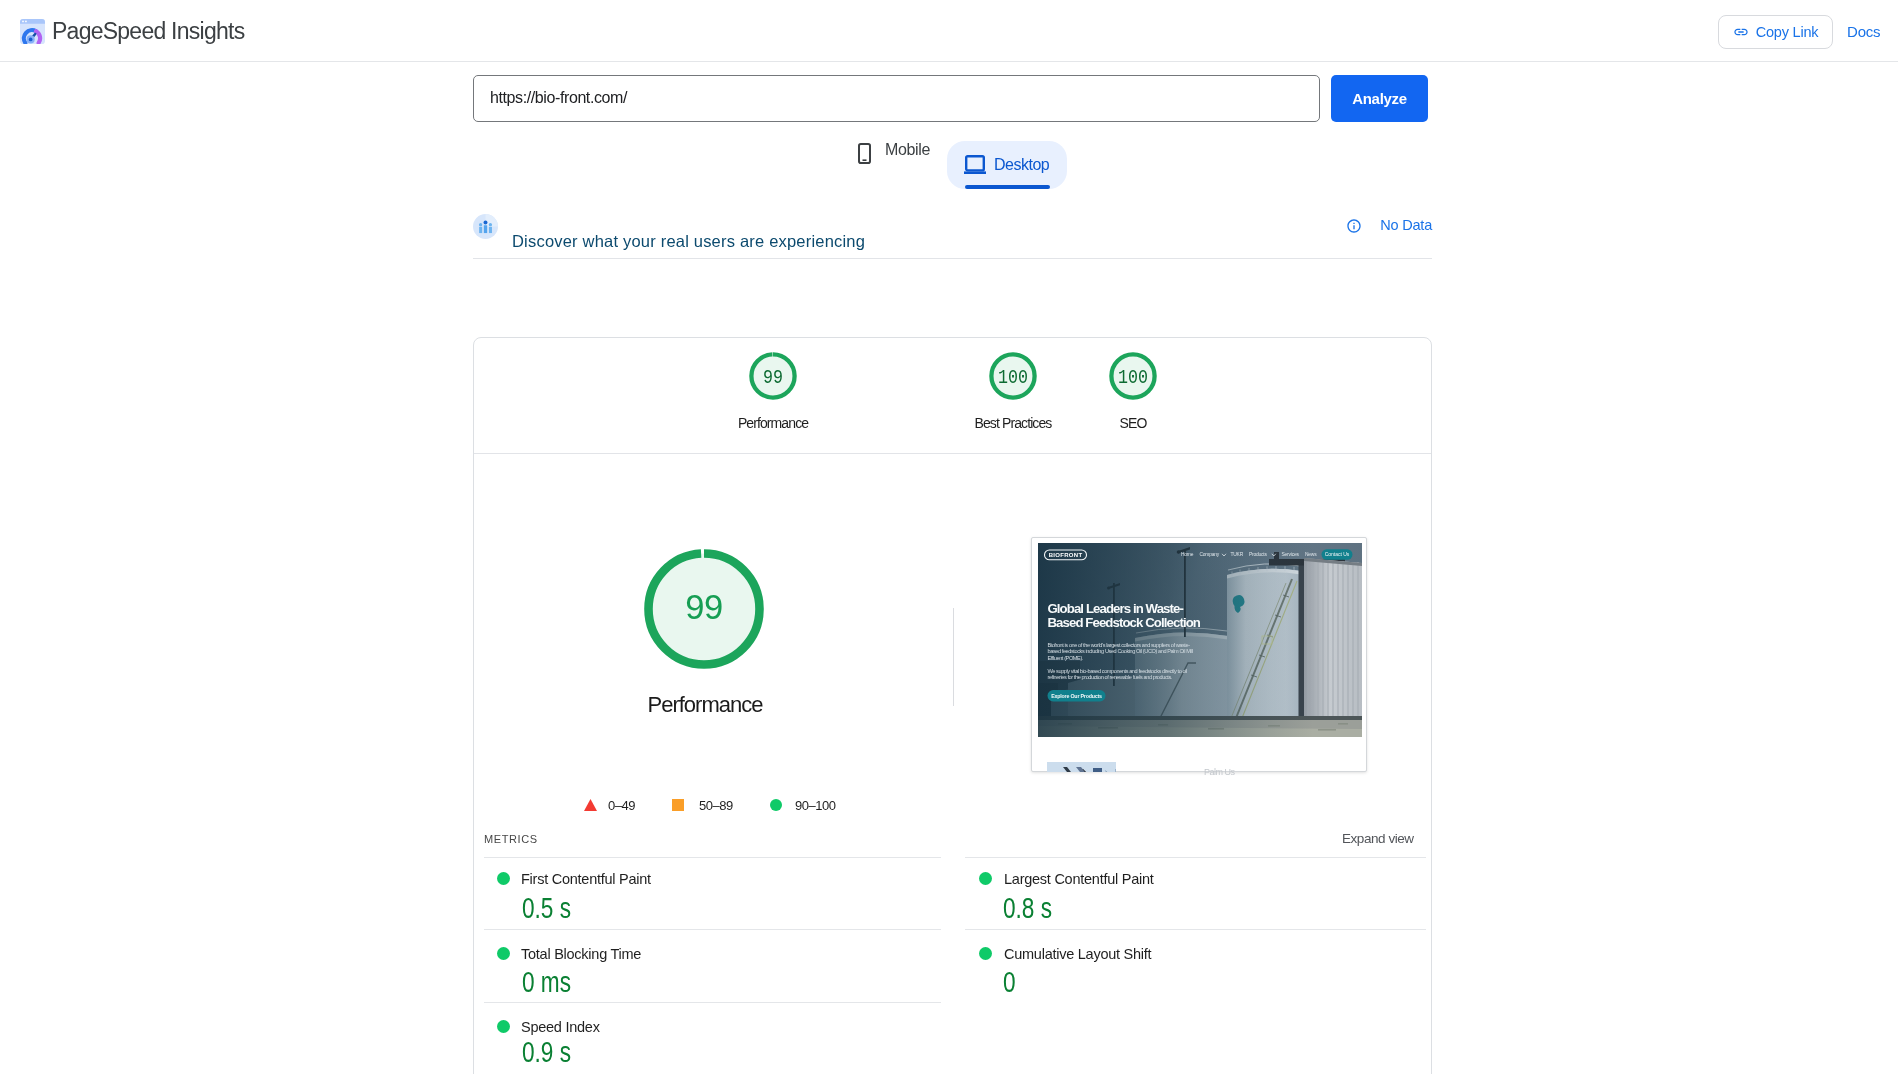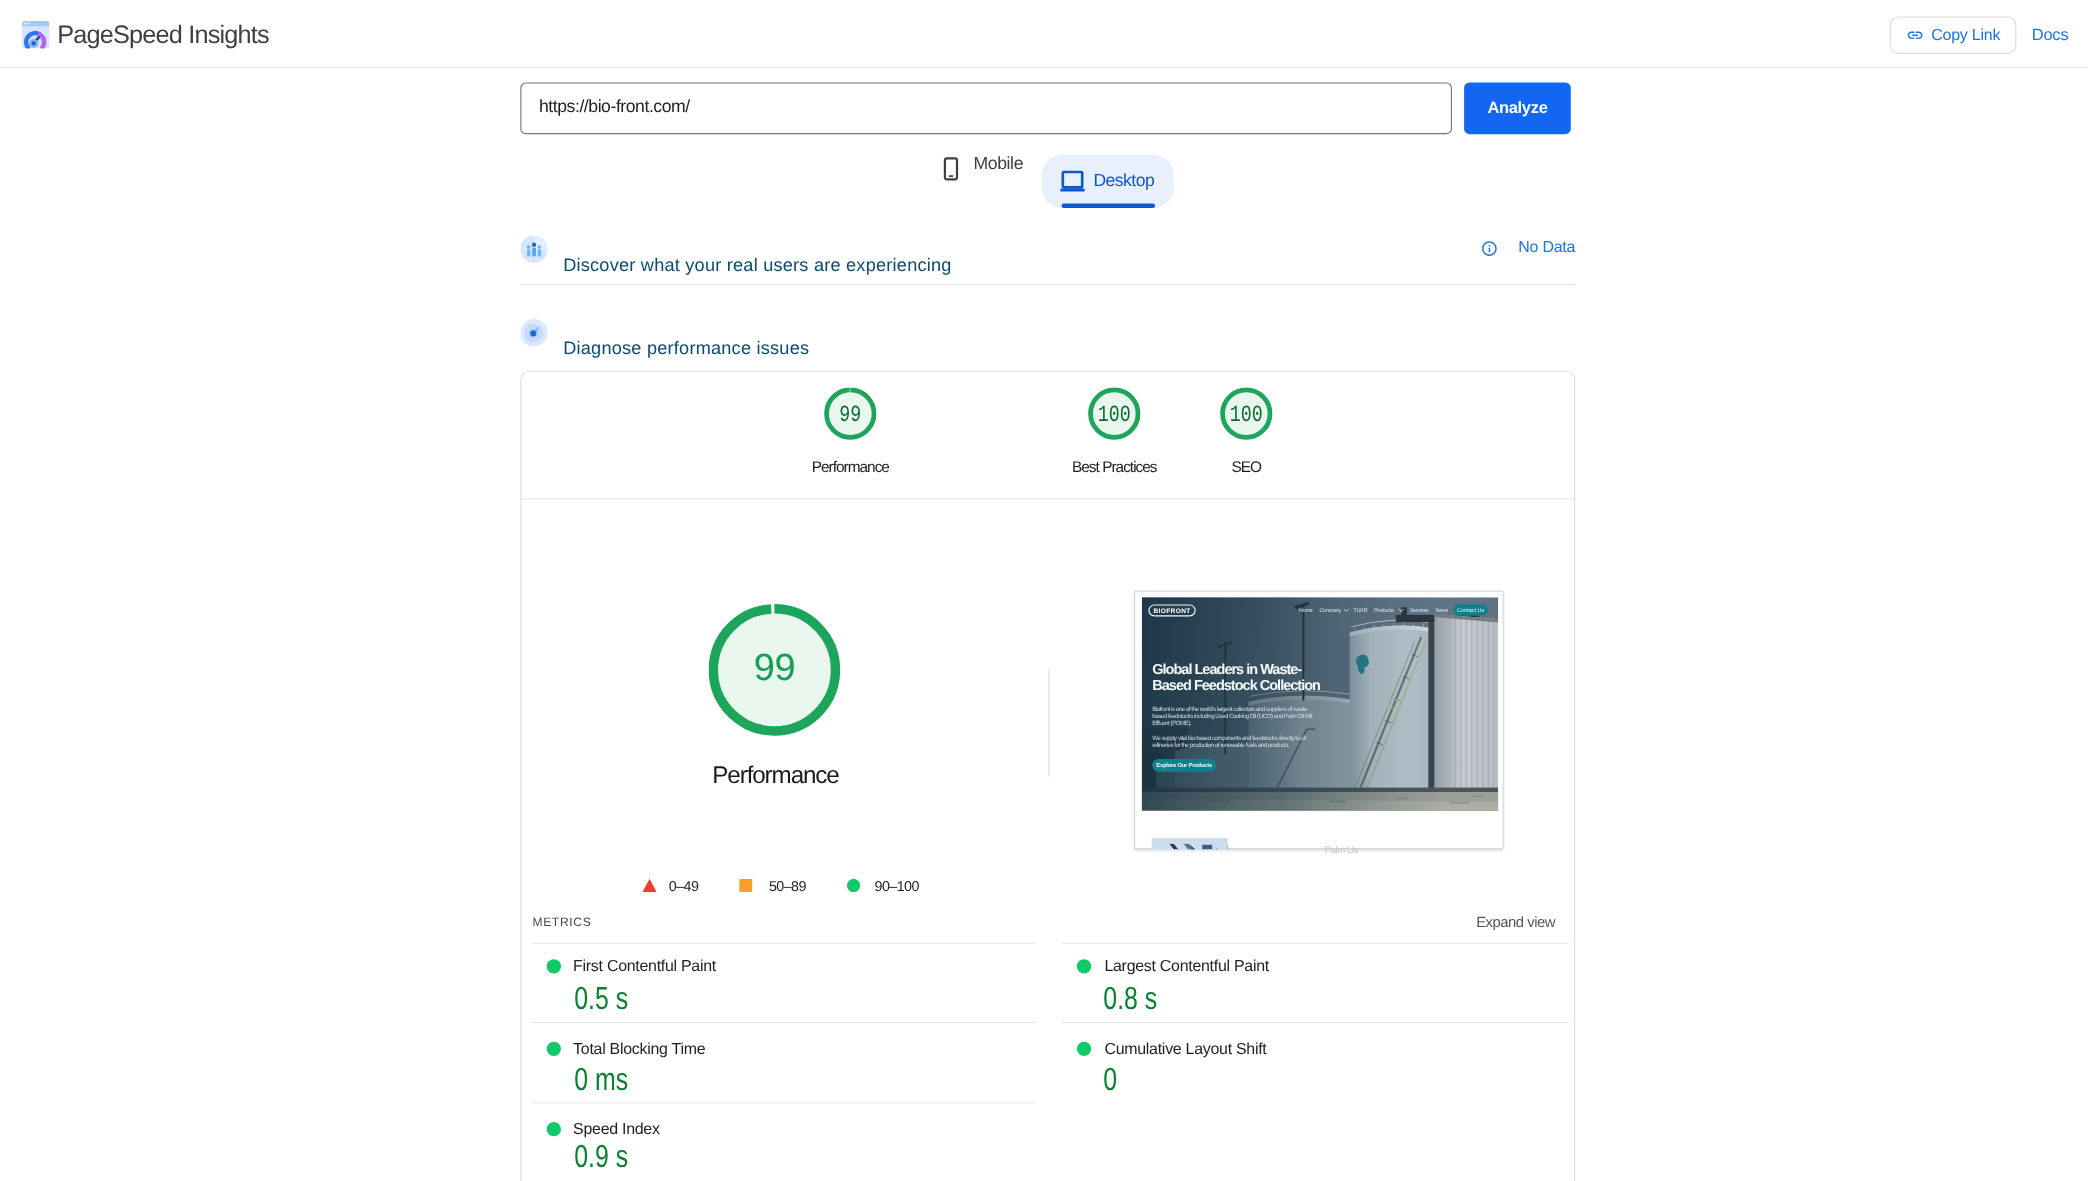"Diagnose performance issues" div.secrow { html: <div> <svg> <circle></circle> <circle></circle> <path></path> <circle></circle> </svg> <div>Diagnose performance issues</div> </div> -> none }
